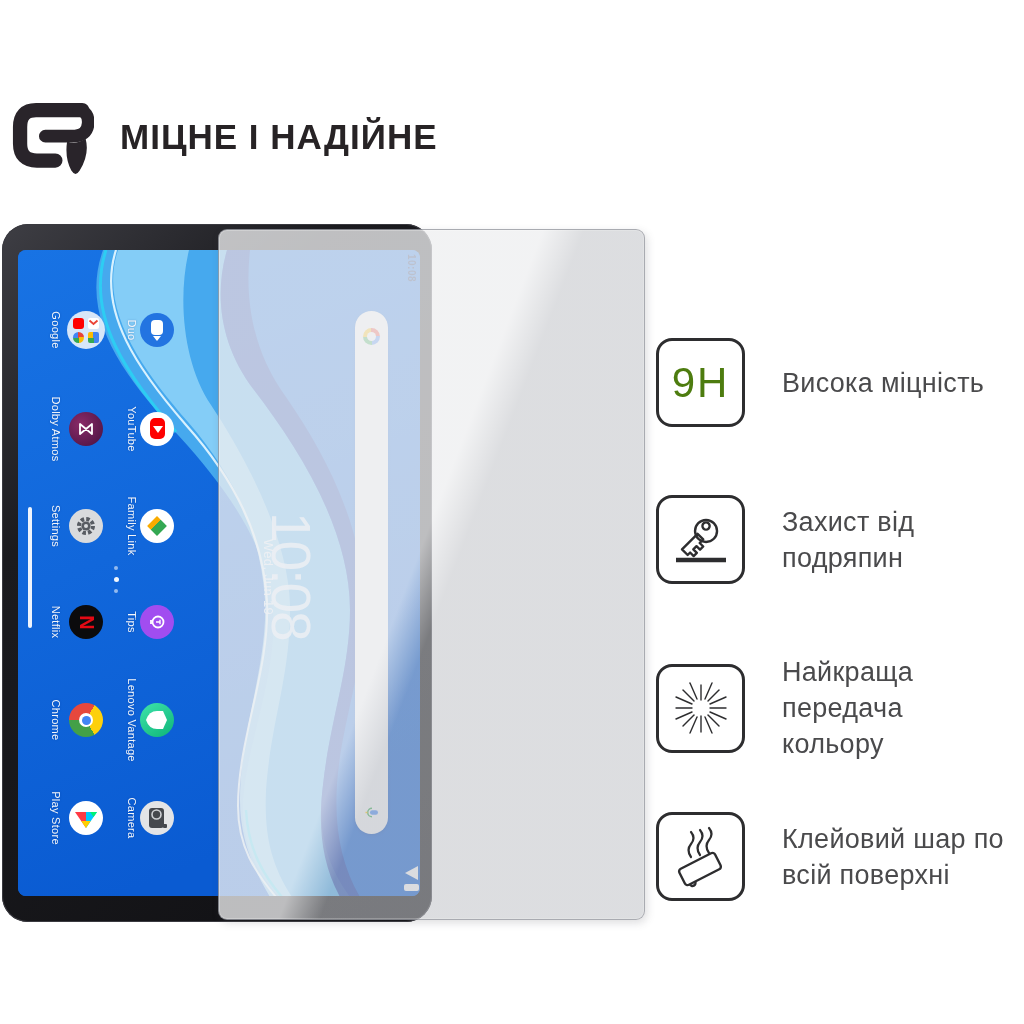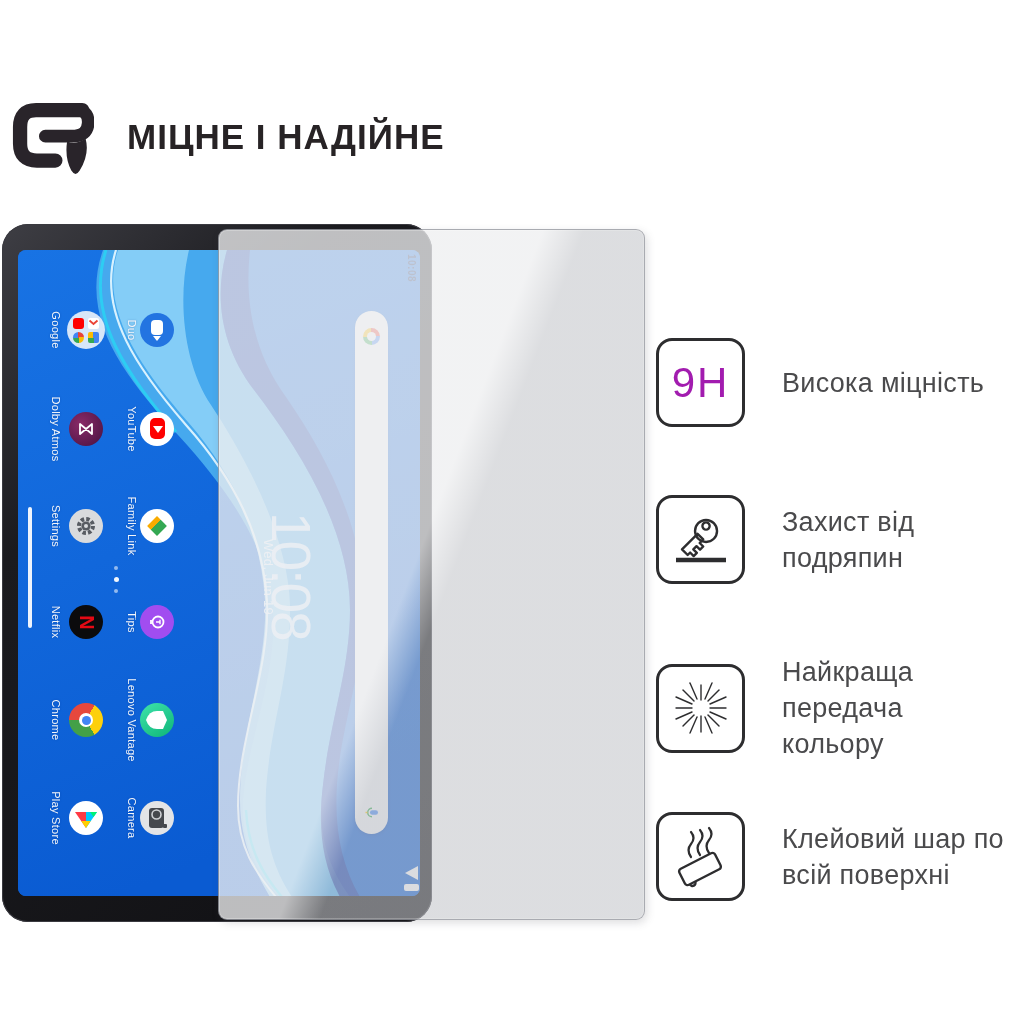"МІЦНЕ І НАДІЙНЕ" .brand-title { margin-left: 33px -> 26px }
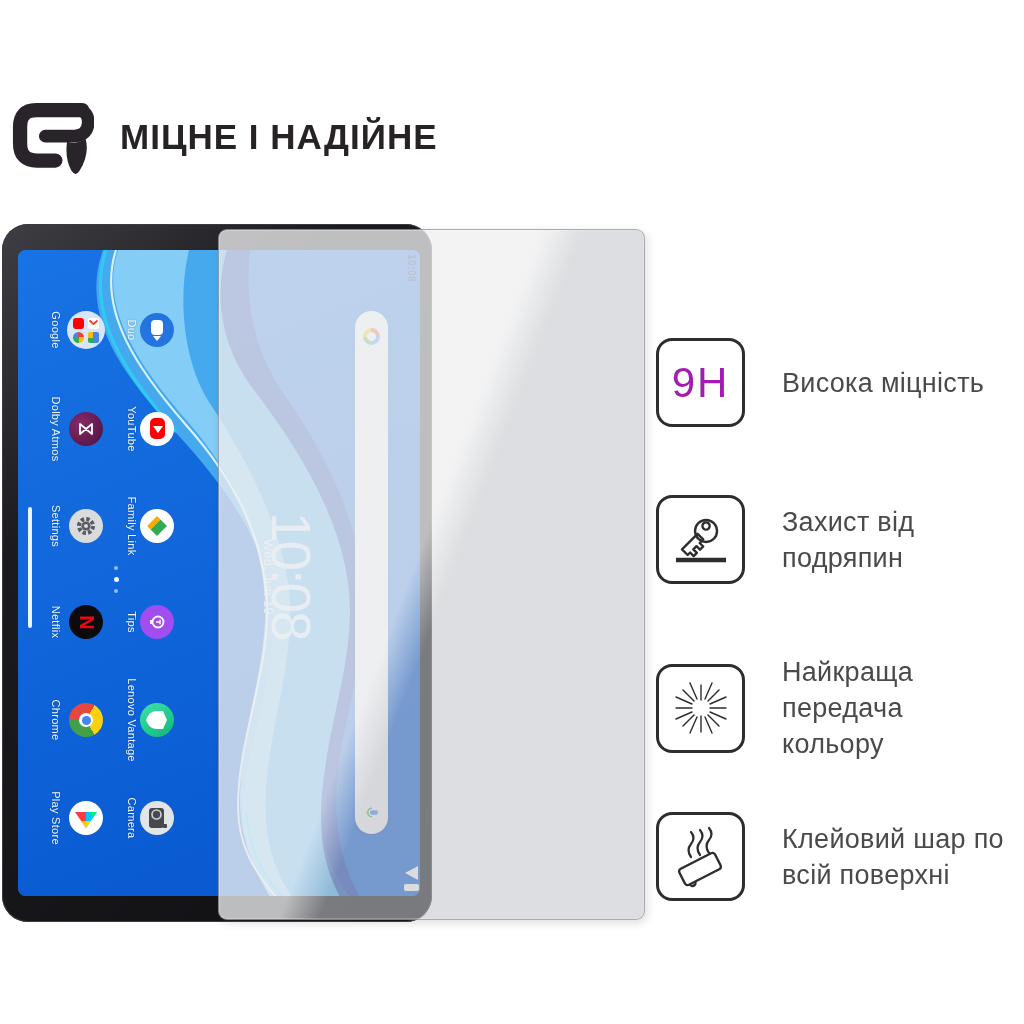"9H" .f9h { color: #a21caf -> #4d7c0f }
